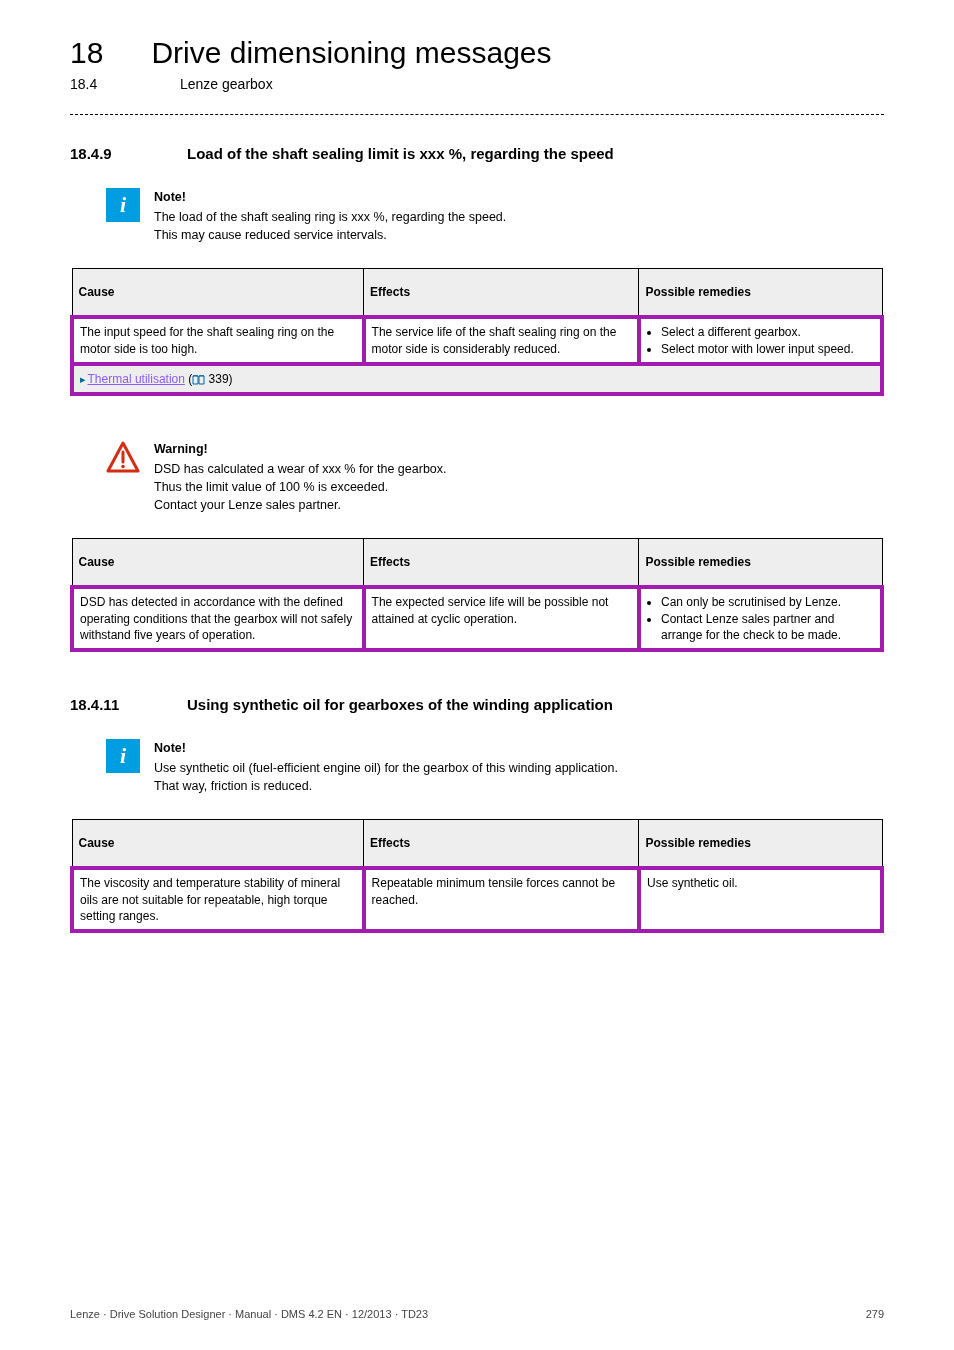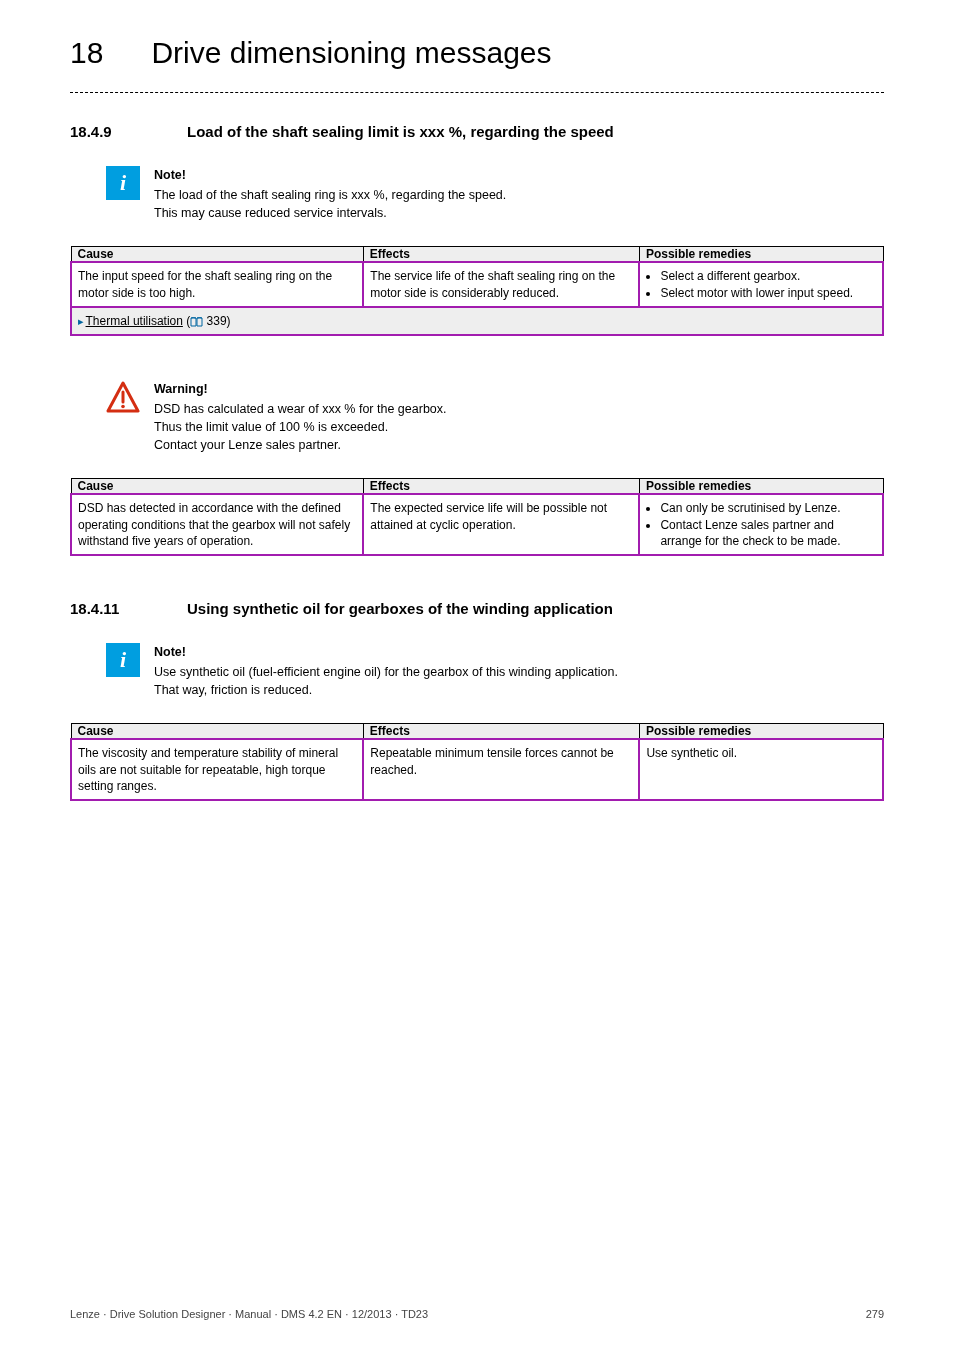"18.4" div.sub-row { html: none -> <div> <div>18.4</div> <div>Lenze gearbox</div> </div> }
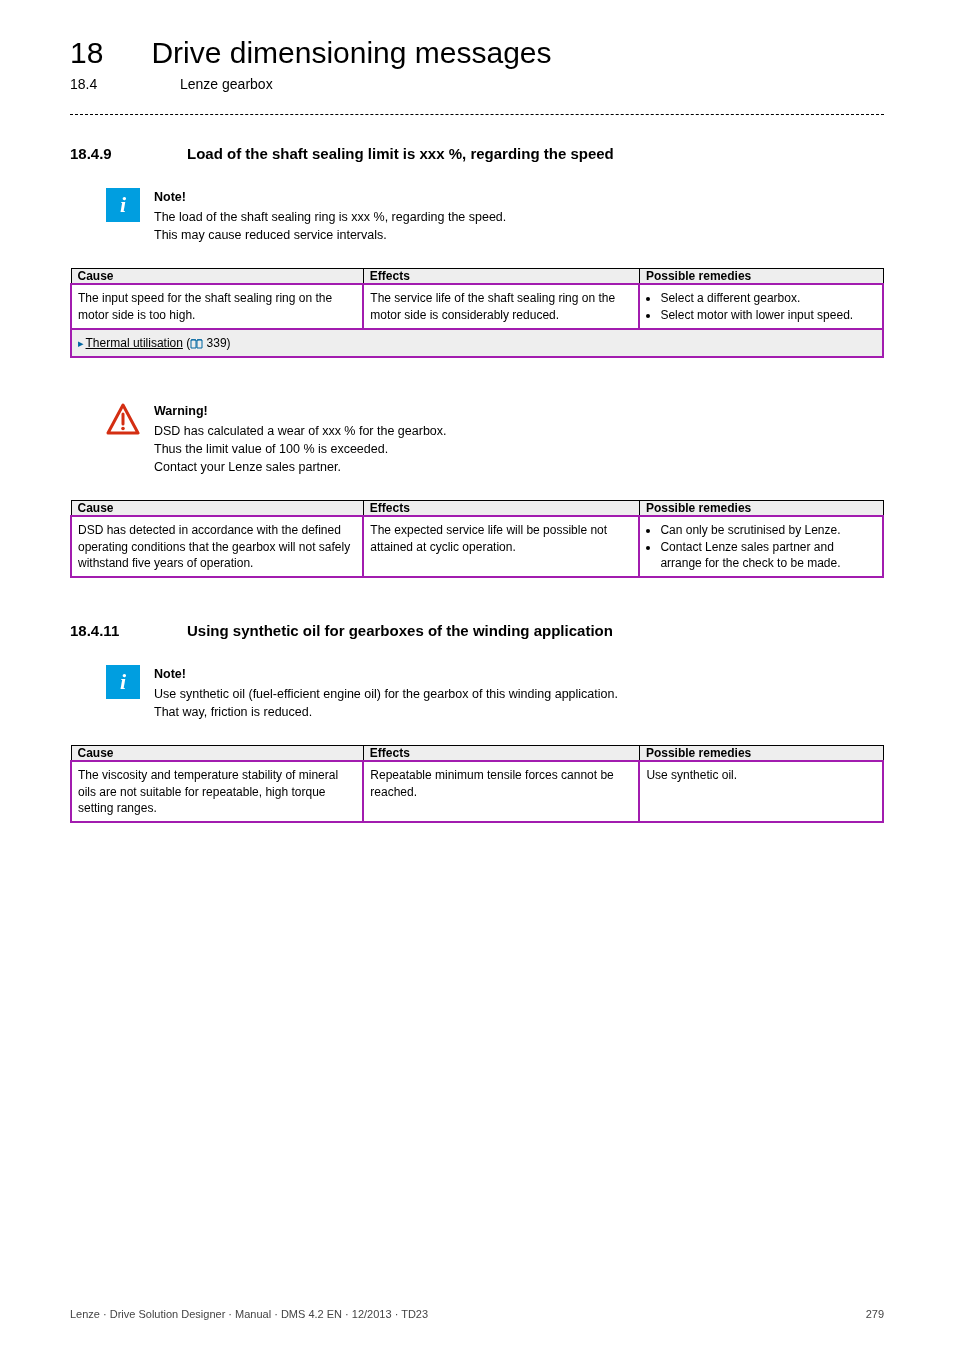"Cause" table.grid th { padding: 0 6px -> 16px 6px }
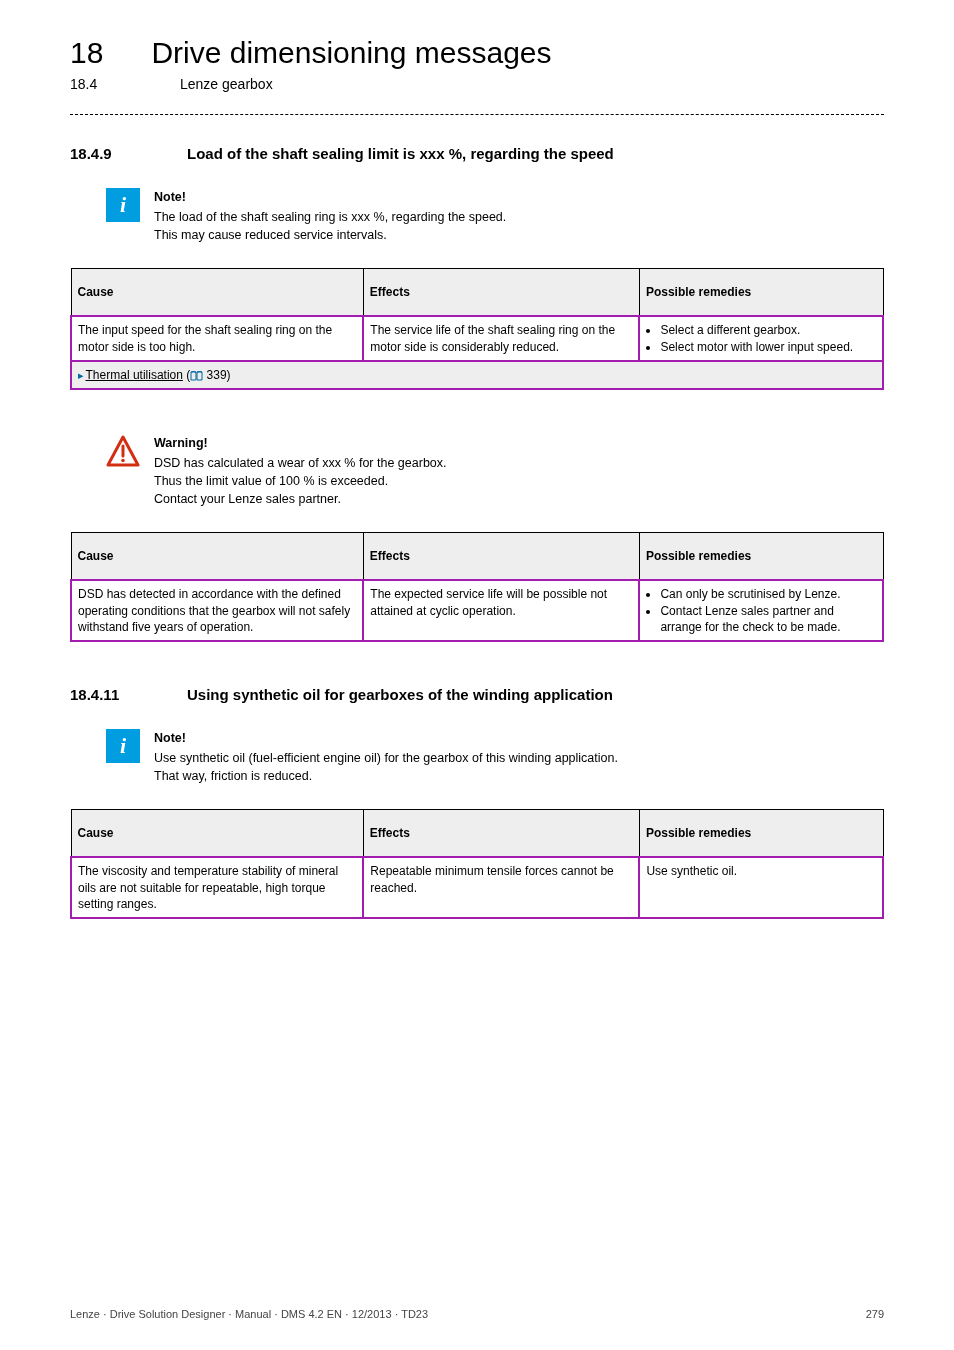"The input speed for the" table.grid td { border: 2px solid #a21caf -> 4px solid #a21caf }
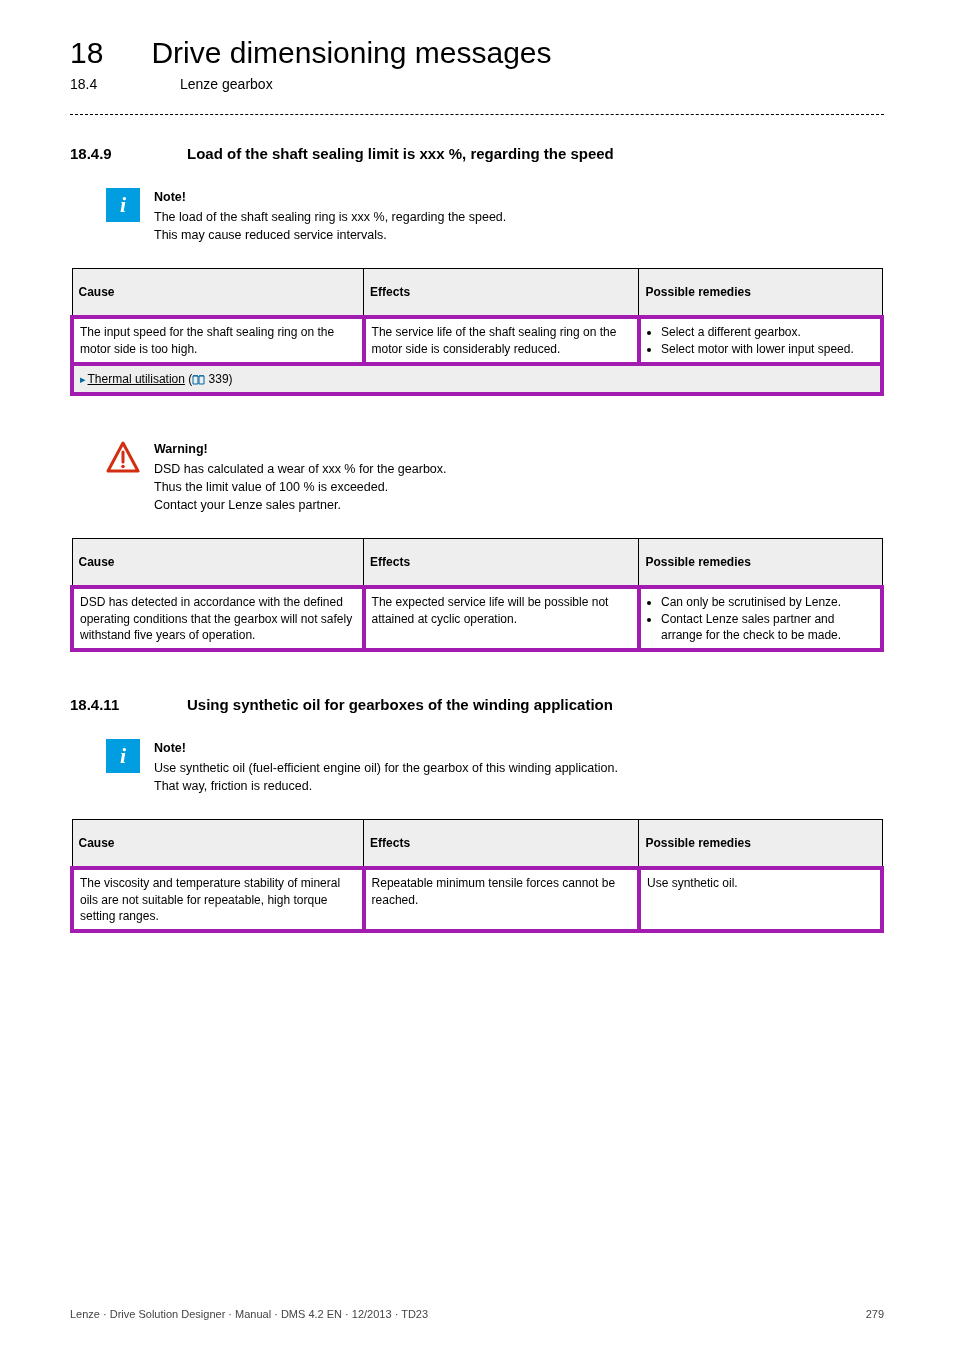"Thermal utilisation" .link { color: #000000 -> #8b5cf6 }
